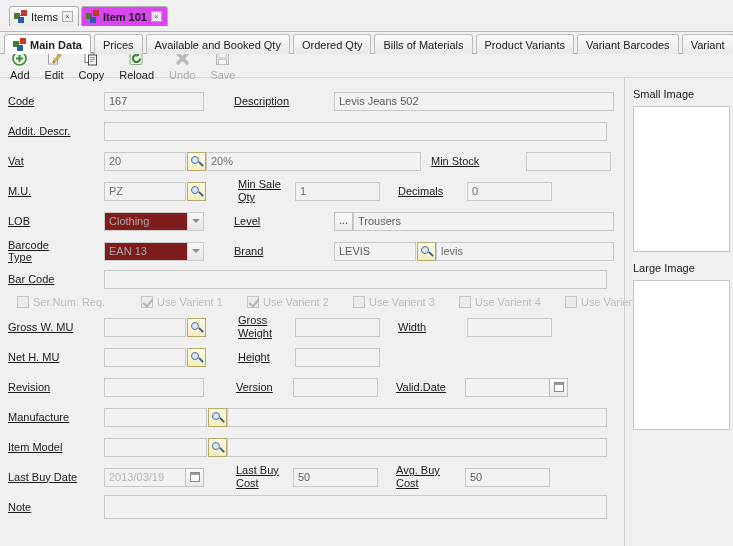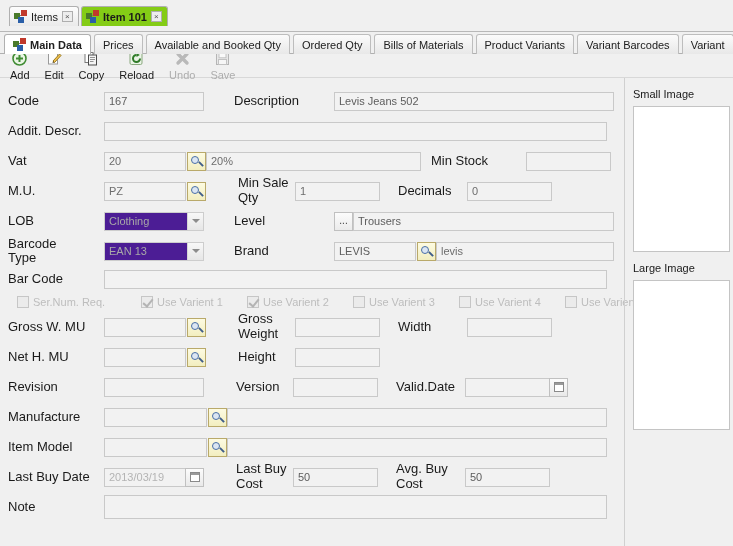"Item 101" .wintab.active { background: #84cc16 -> #d946ef }
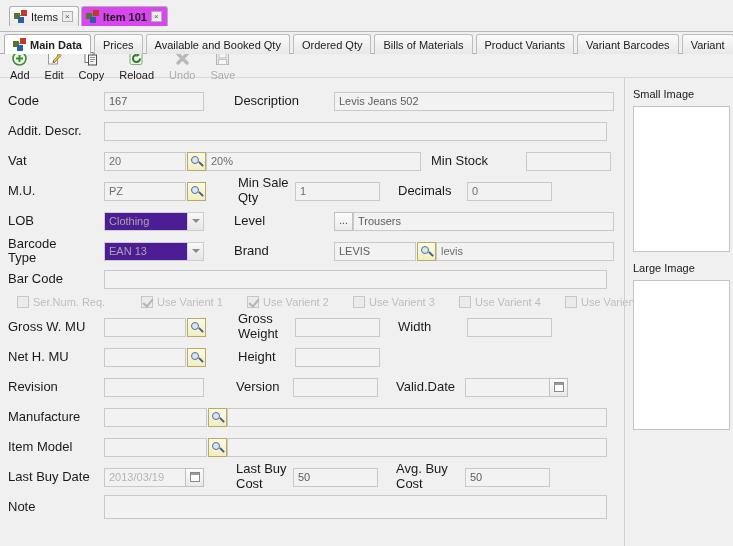"Code" .lab { font-size: 13px -> 11px; text-decoration: none -> underline }
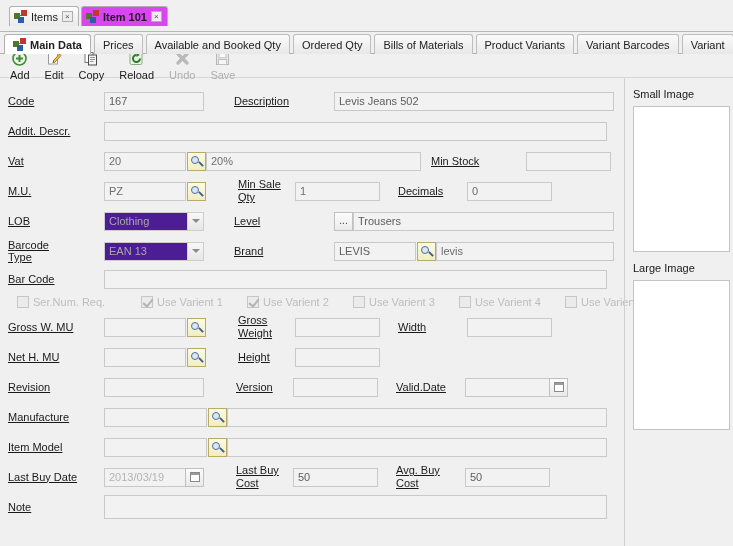"Clothing" .combo { background: #4c1d95 -> #7f1d1d }
